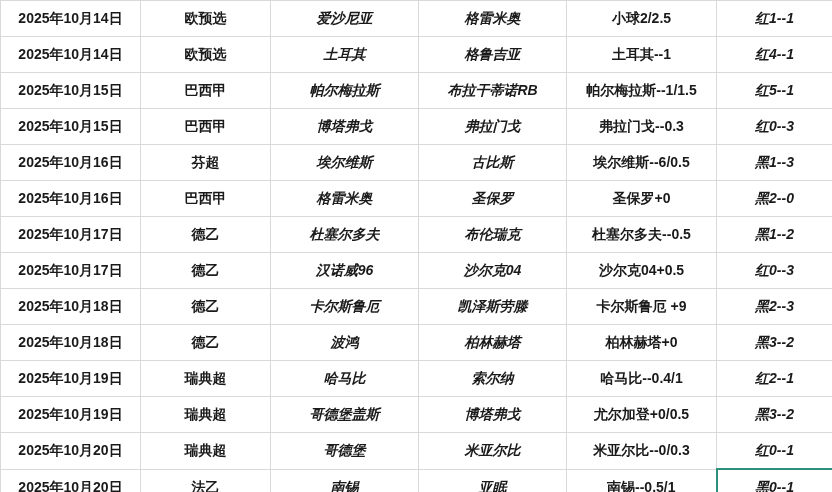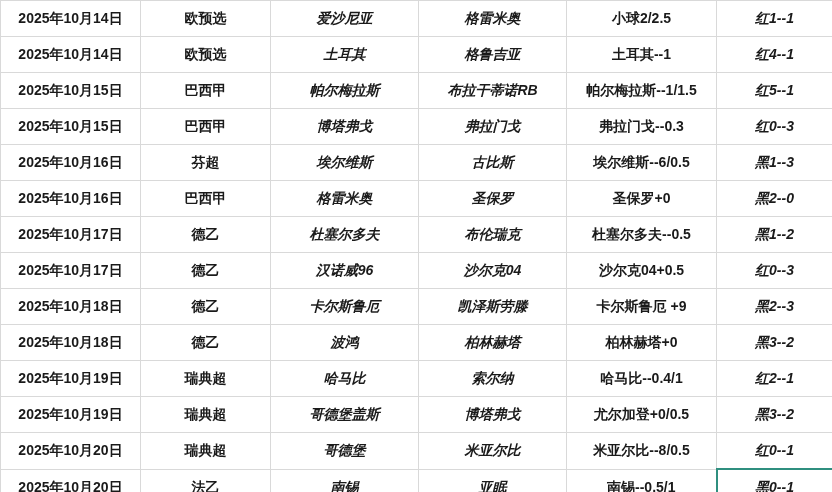"米亚尔比--8/0.5" td.hand-cell { text: --8/0.5 -> --0/0.3 }
